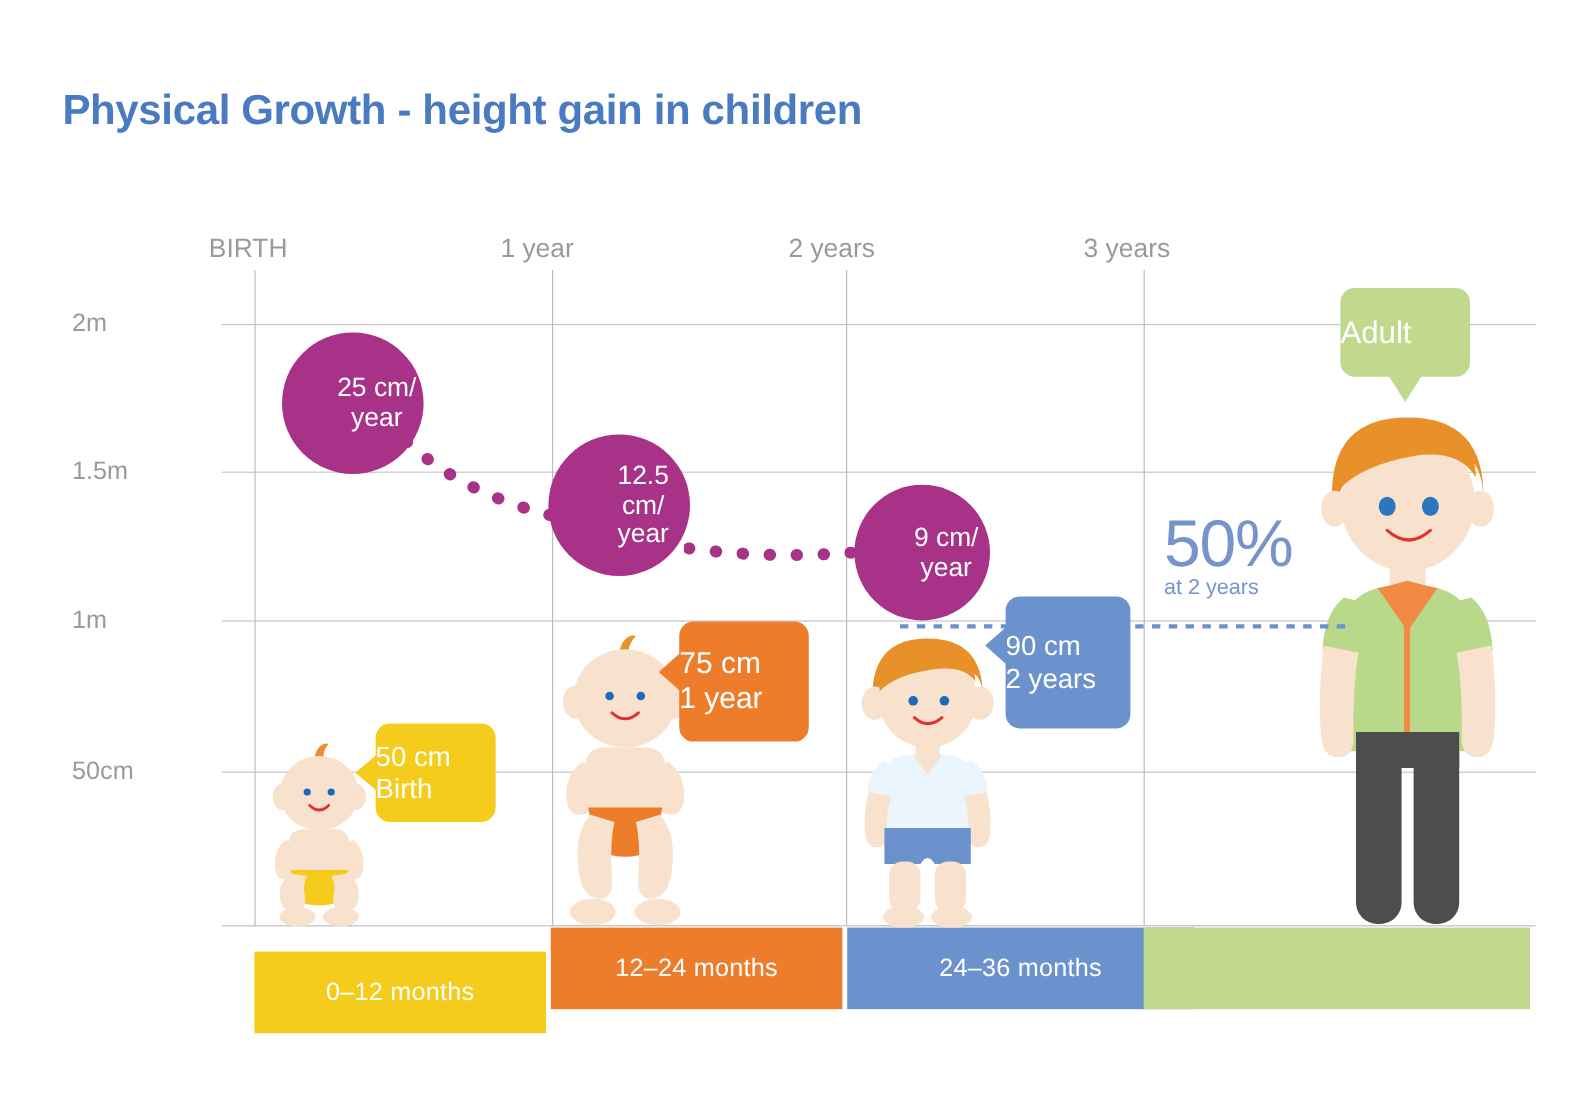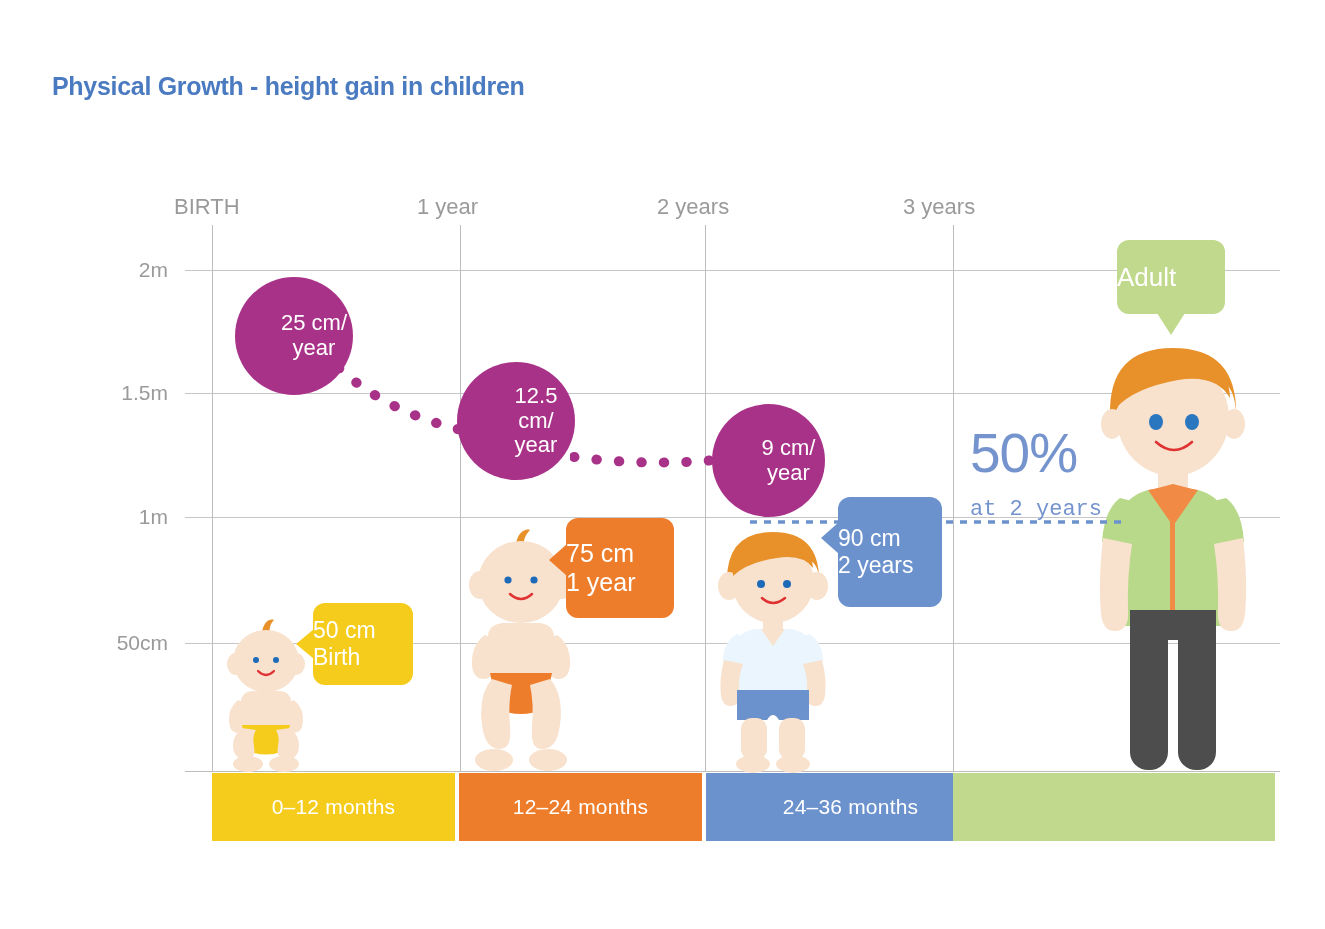"Physical Growth - height gain" #title { font-size: 25px -> 35px }
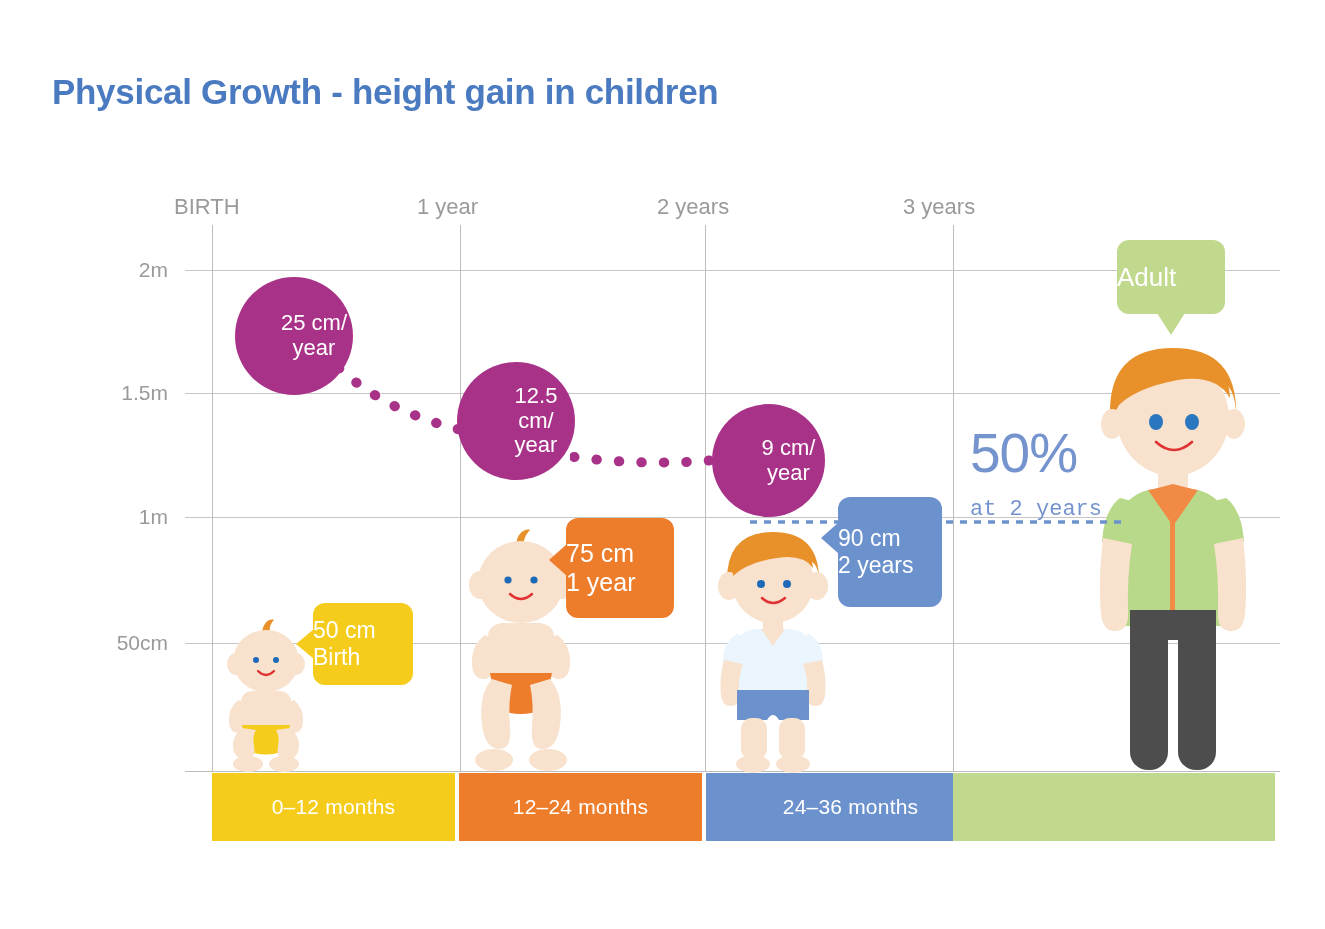"2m" .ylabel { text-align: right -> none }
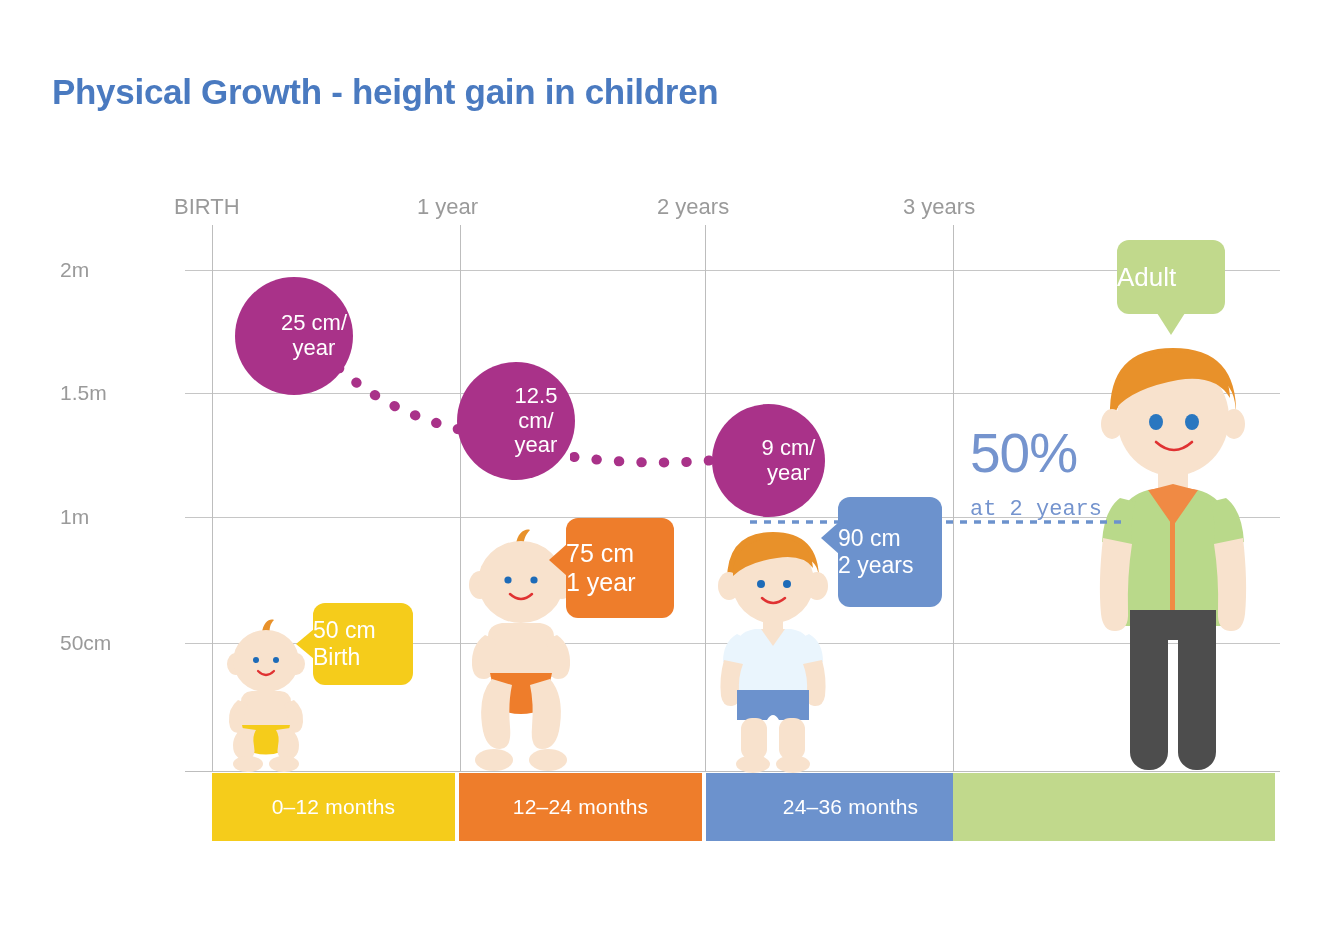"at 2 years" #pct-sub { font-family: Liberation Mono, monospace -> none; font-size: 22px -> 18px; margin-top: 18px -> 0 }
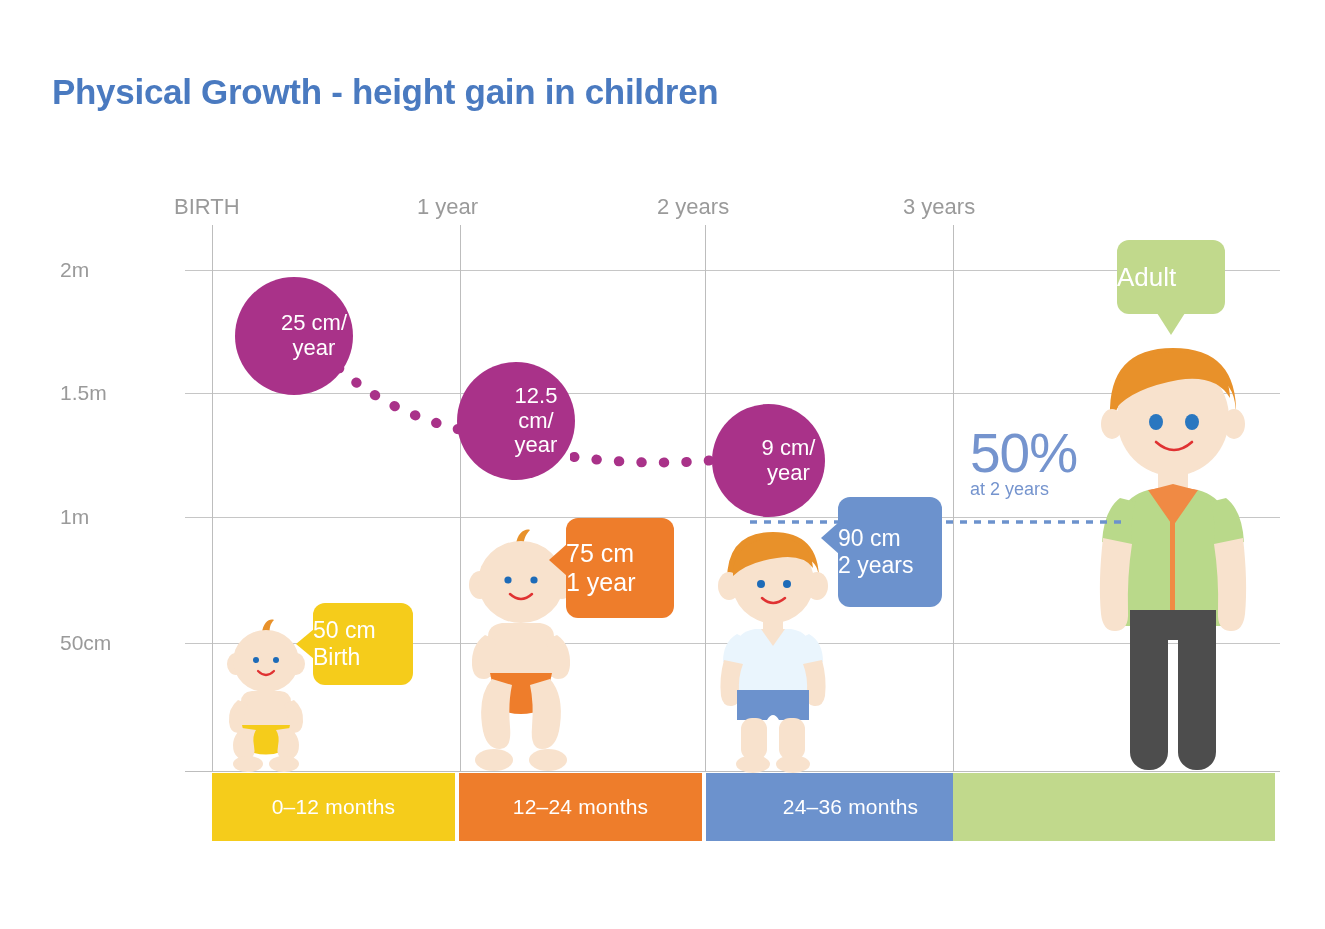"0–12 months" div.periodbar { margin-top: none -> 20px }
